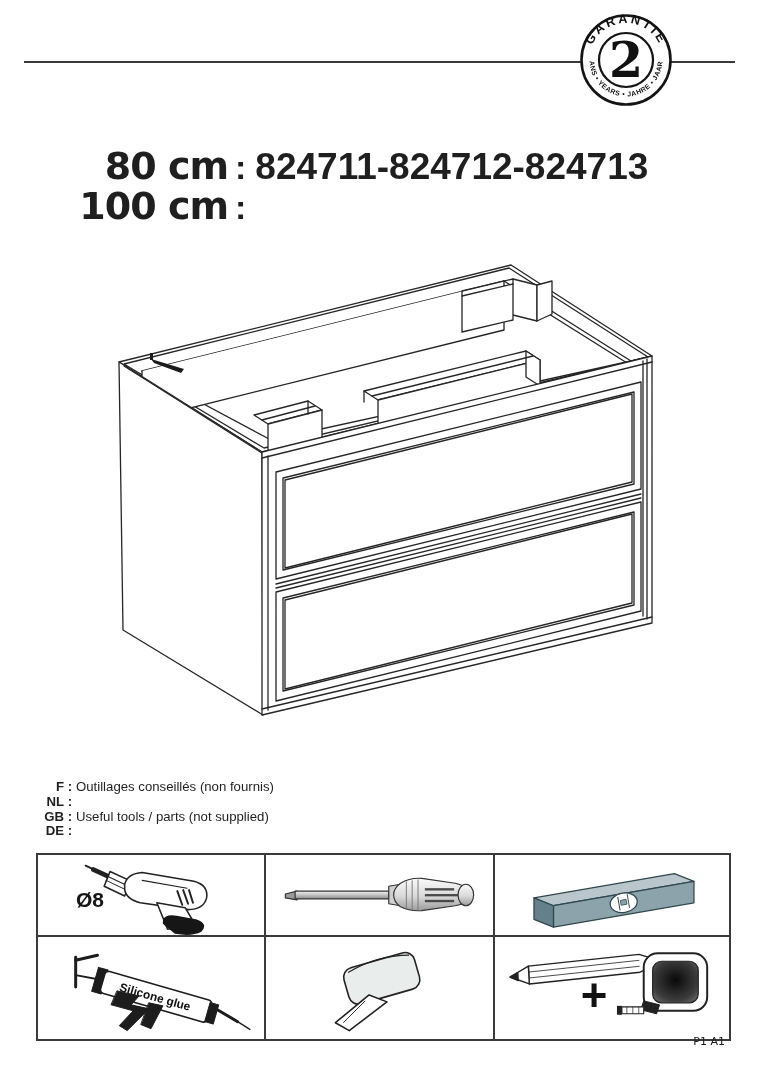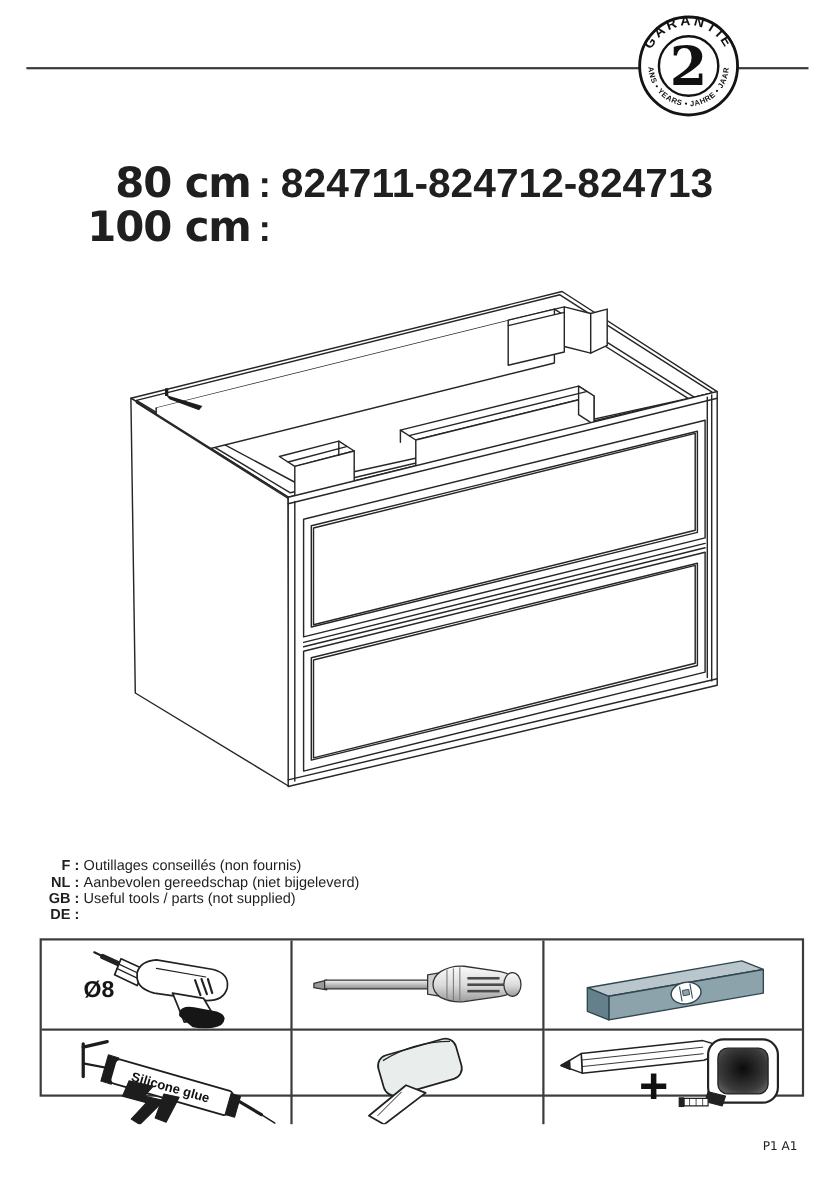"Aanbevolen gereedschap (niet" span.note-text { html: <span>Aanbevolen gereedschap (niet bijgeleverd)</span> -> none }
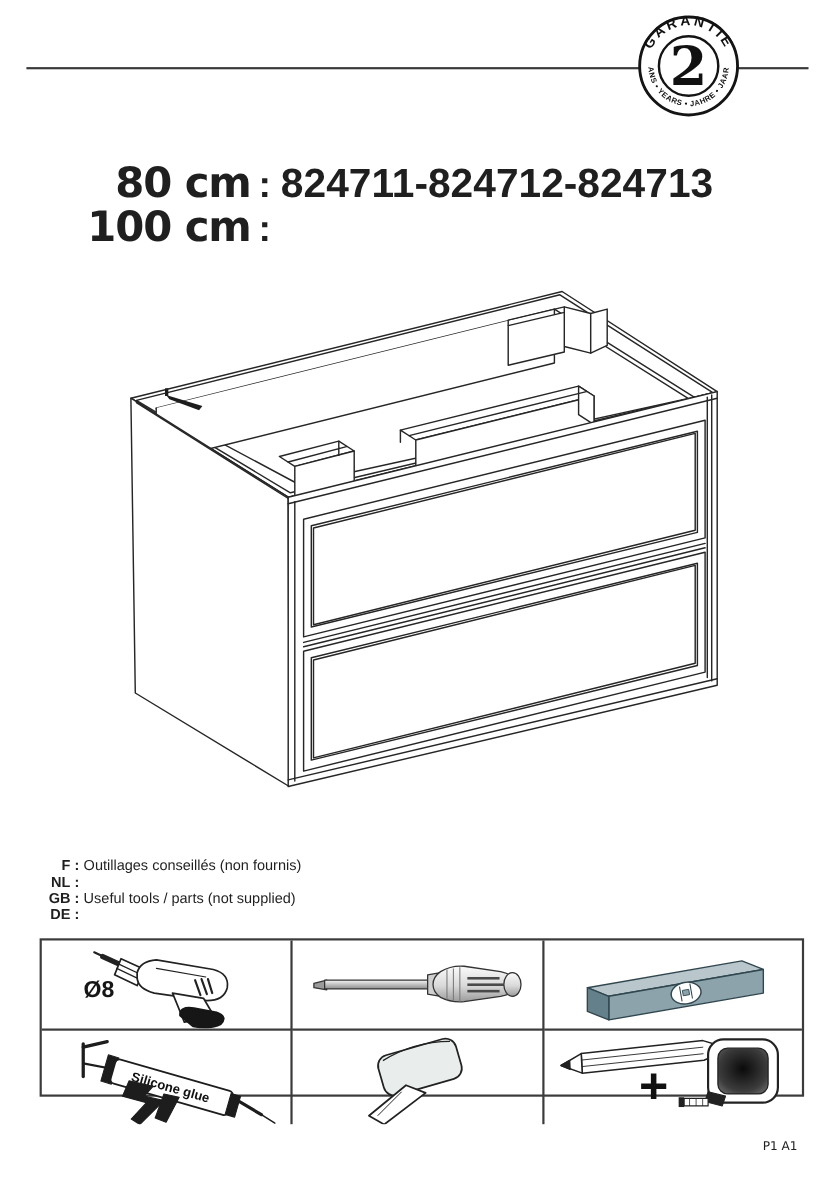"Ø8" .grid { height: 144px -> 188px }
